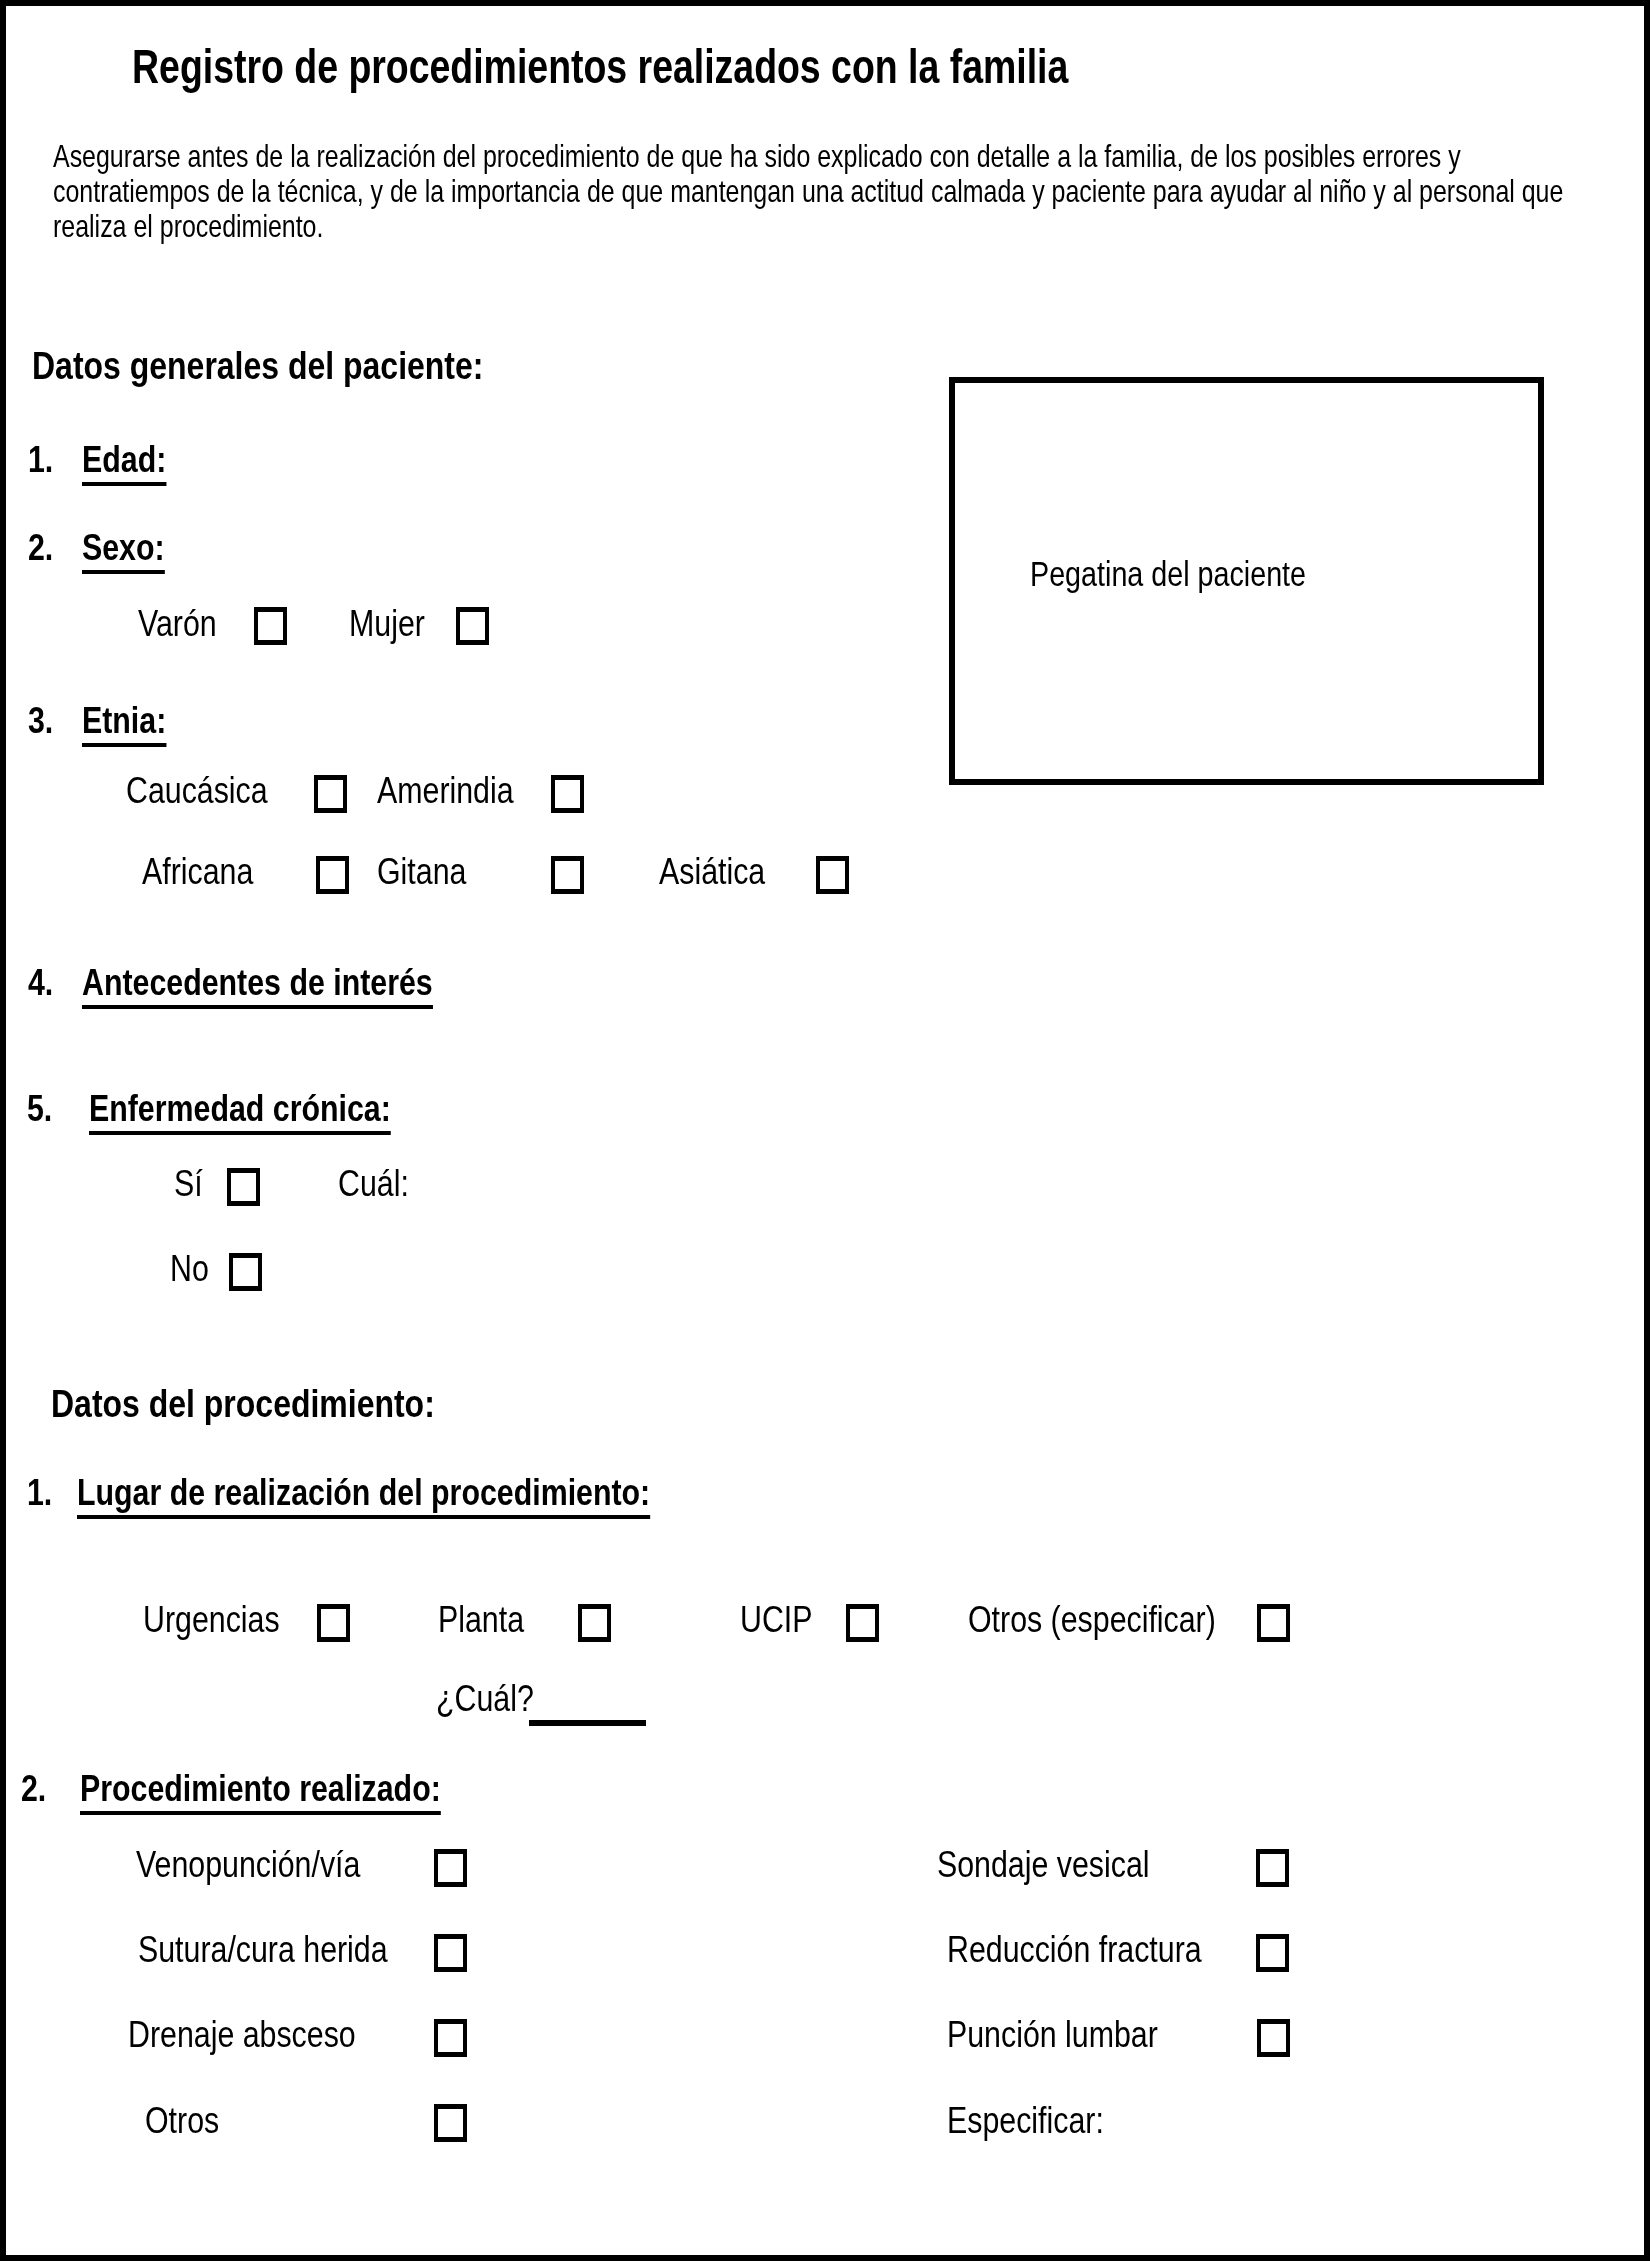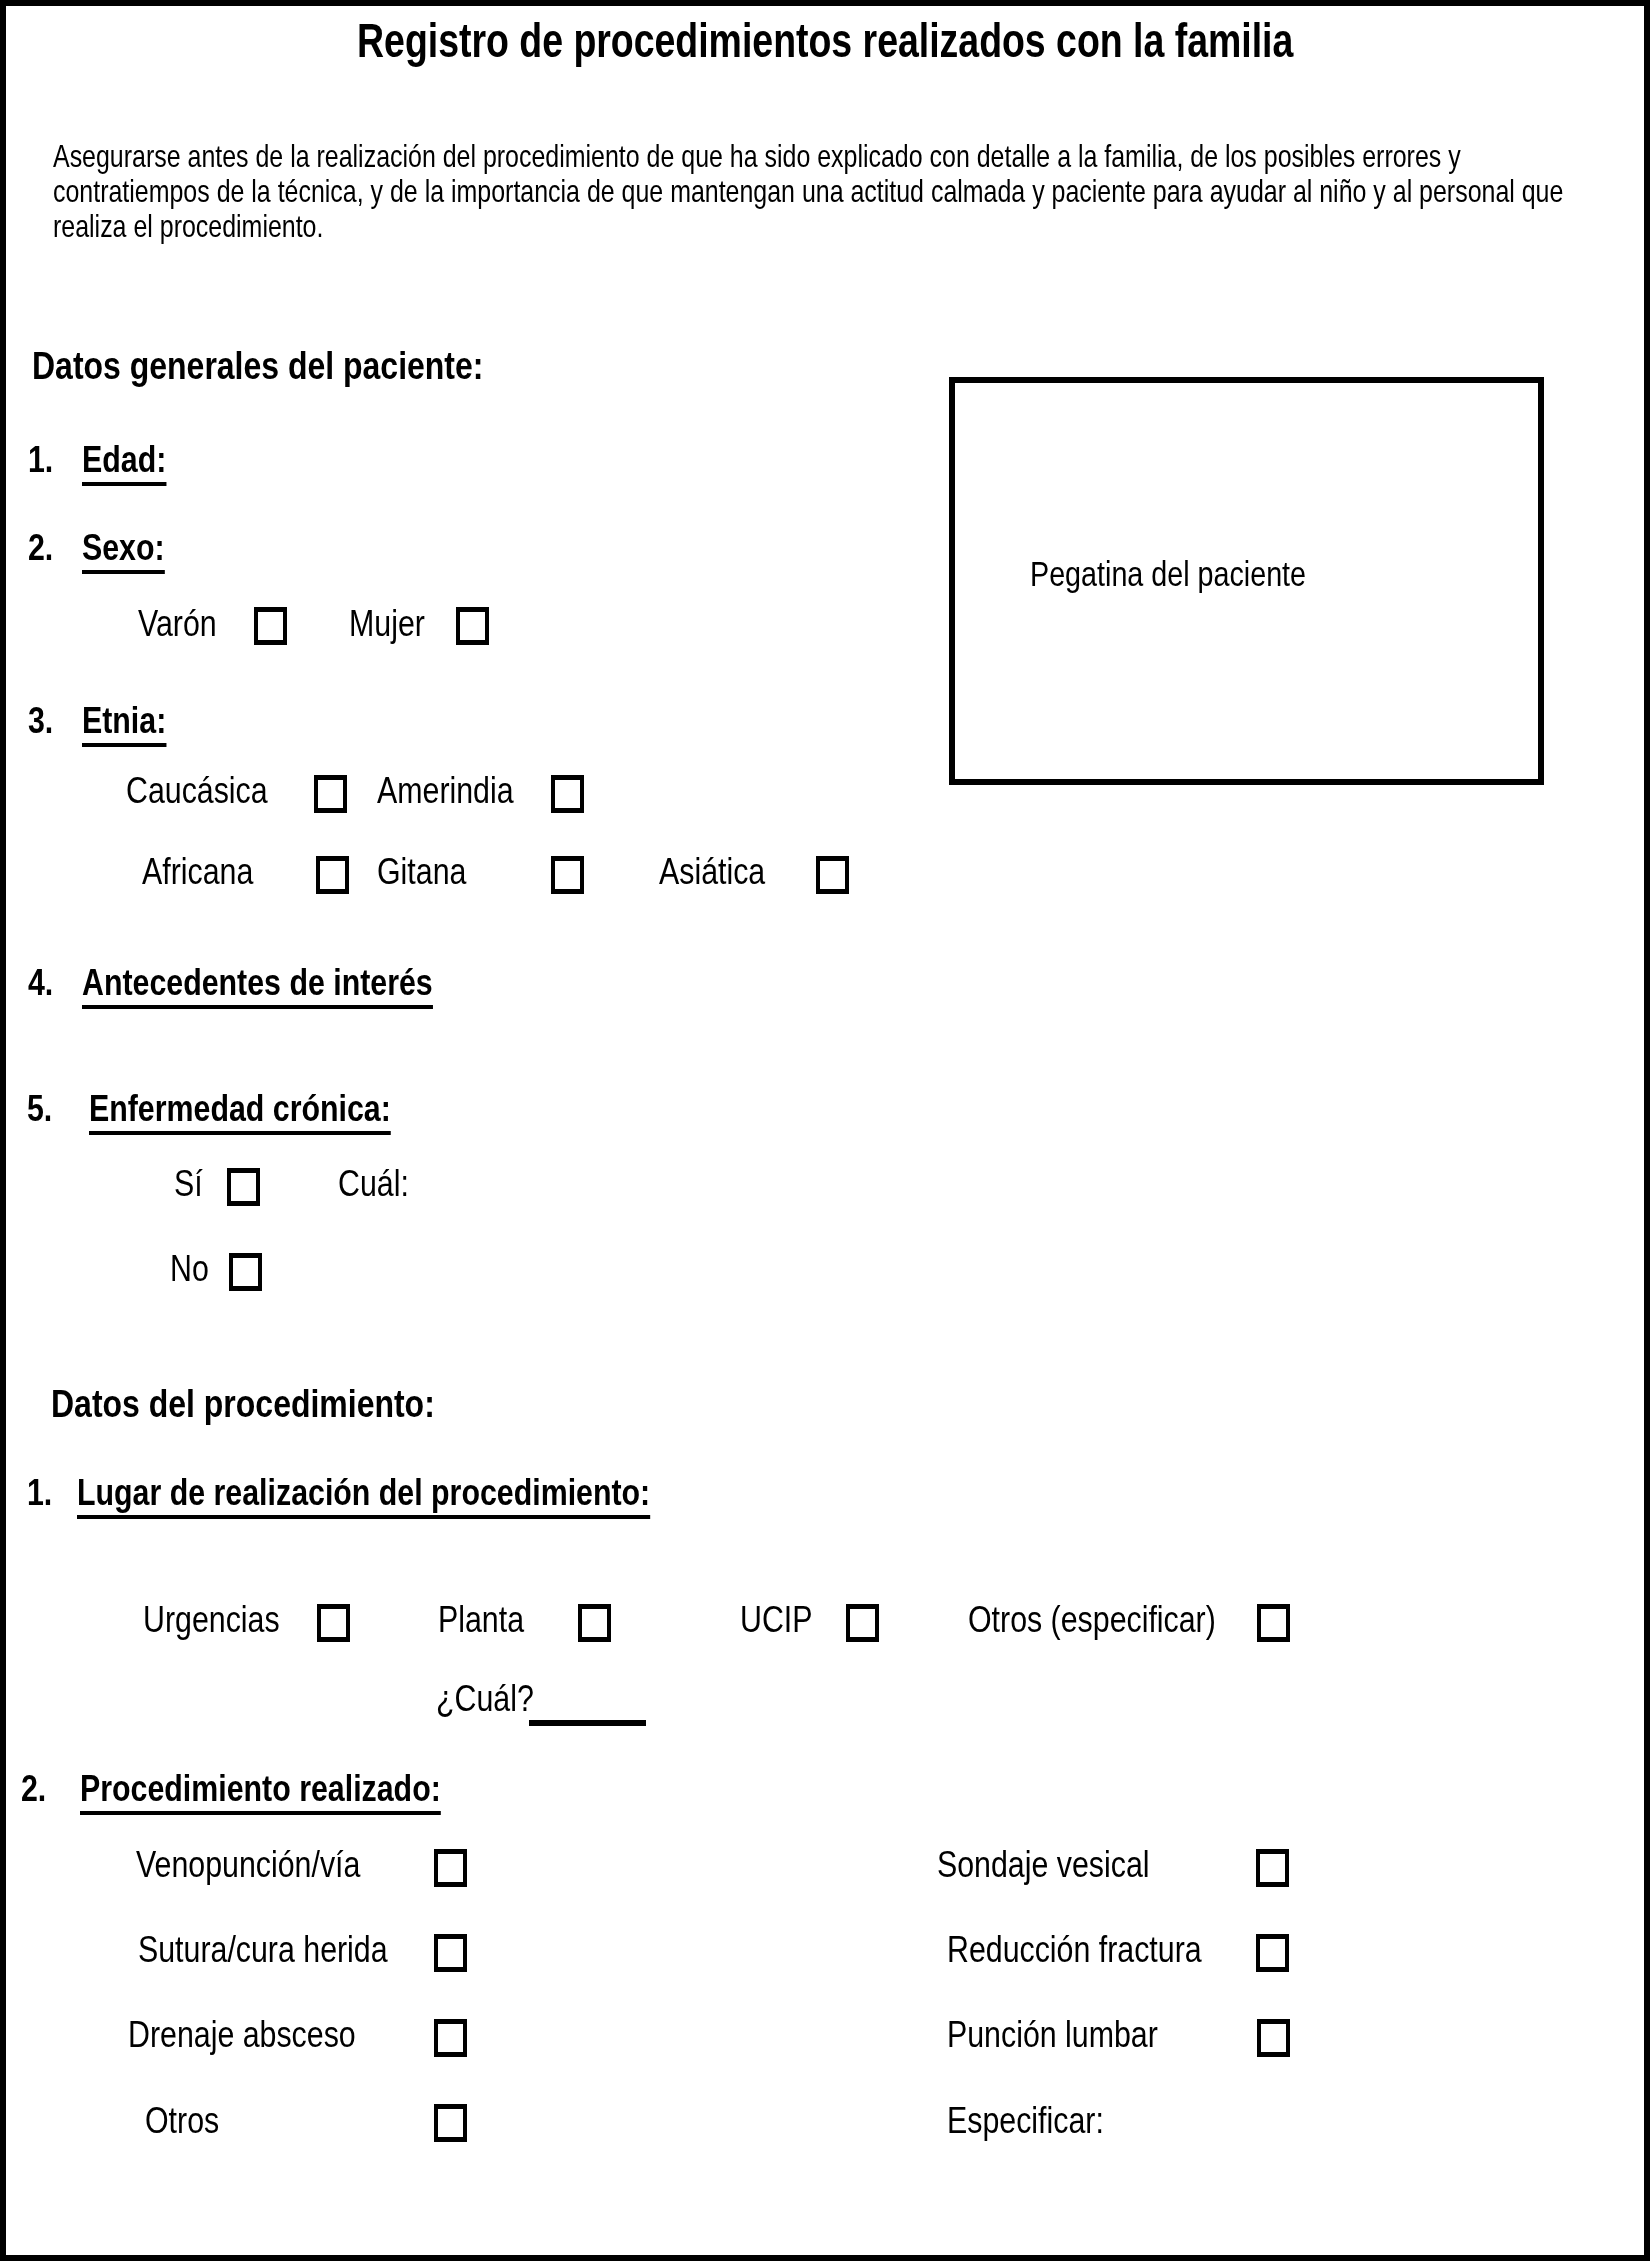"Registro de procedimientos realizados" #title-wrap { text-align: center -> none; top: 17px -> 43px }
